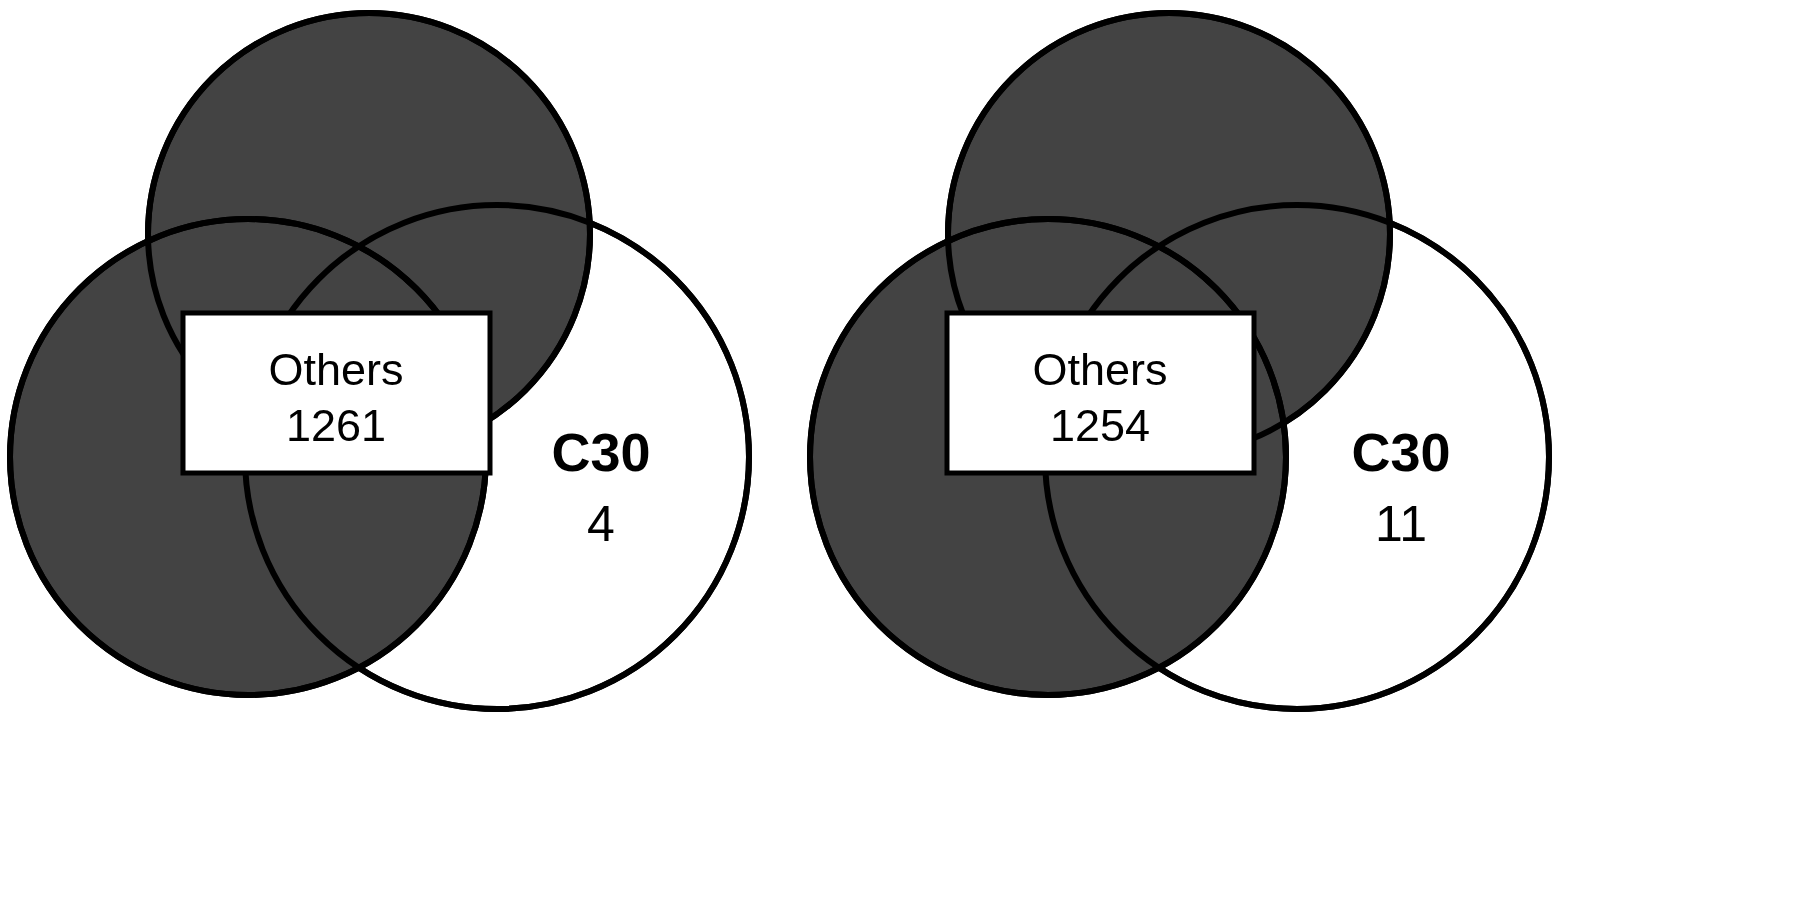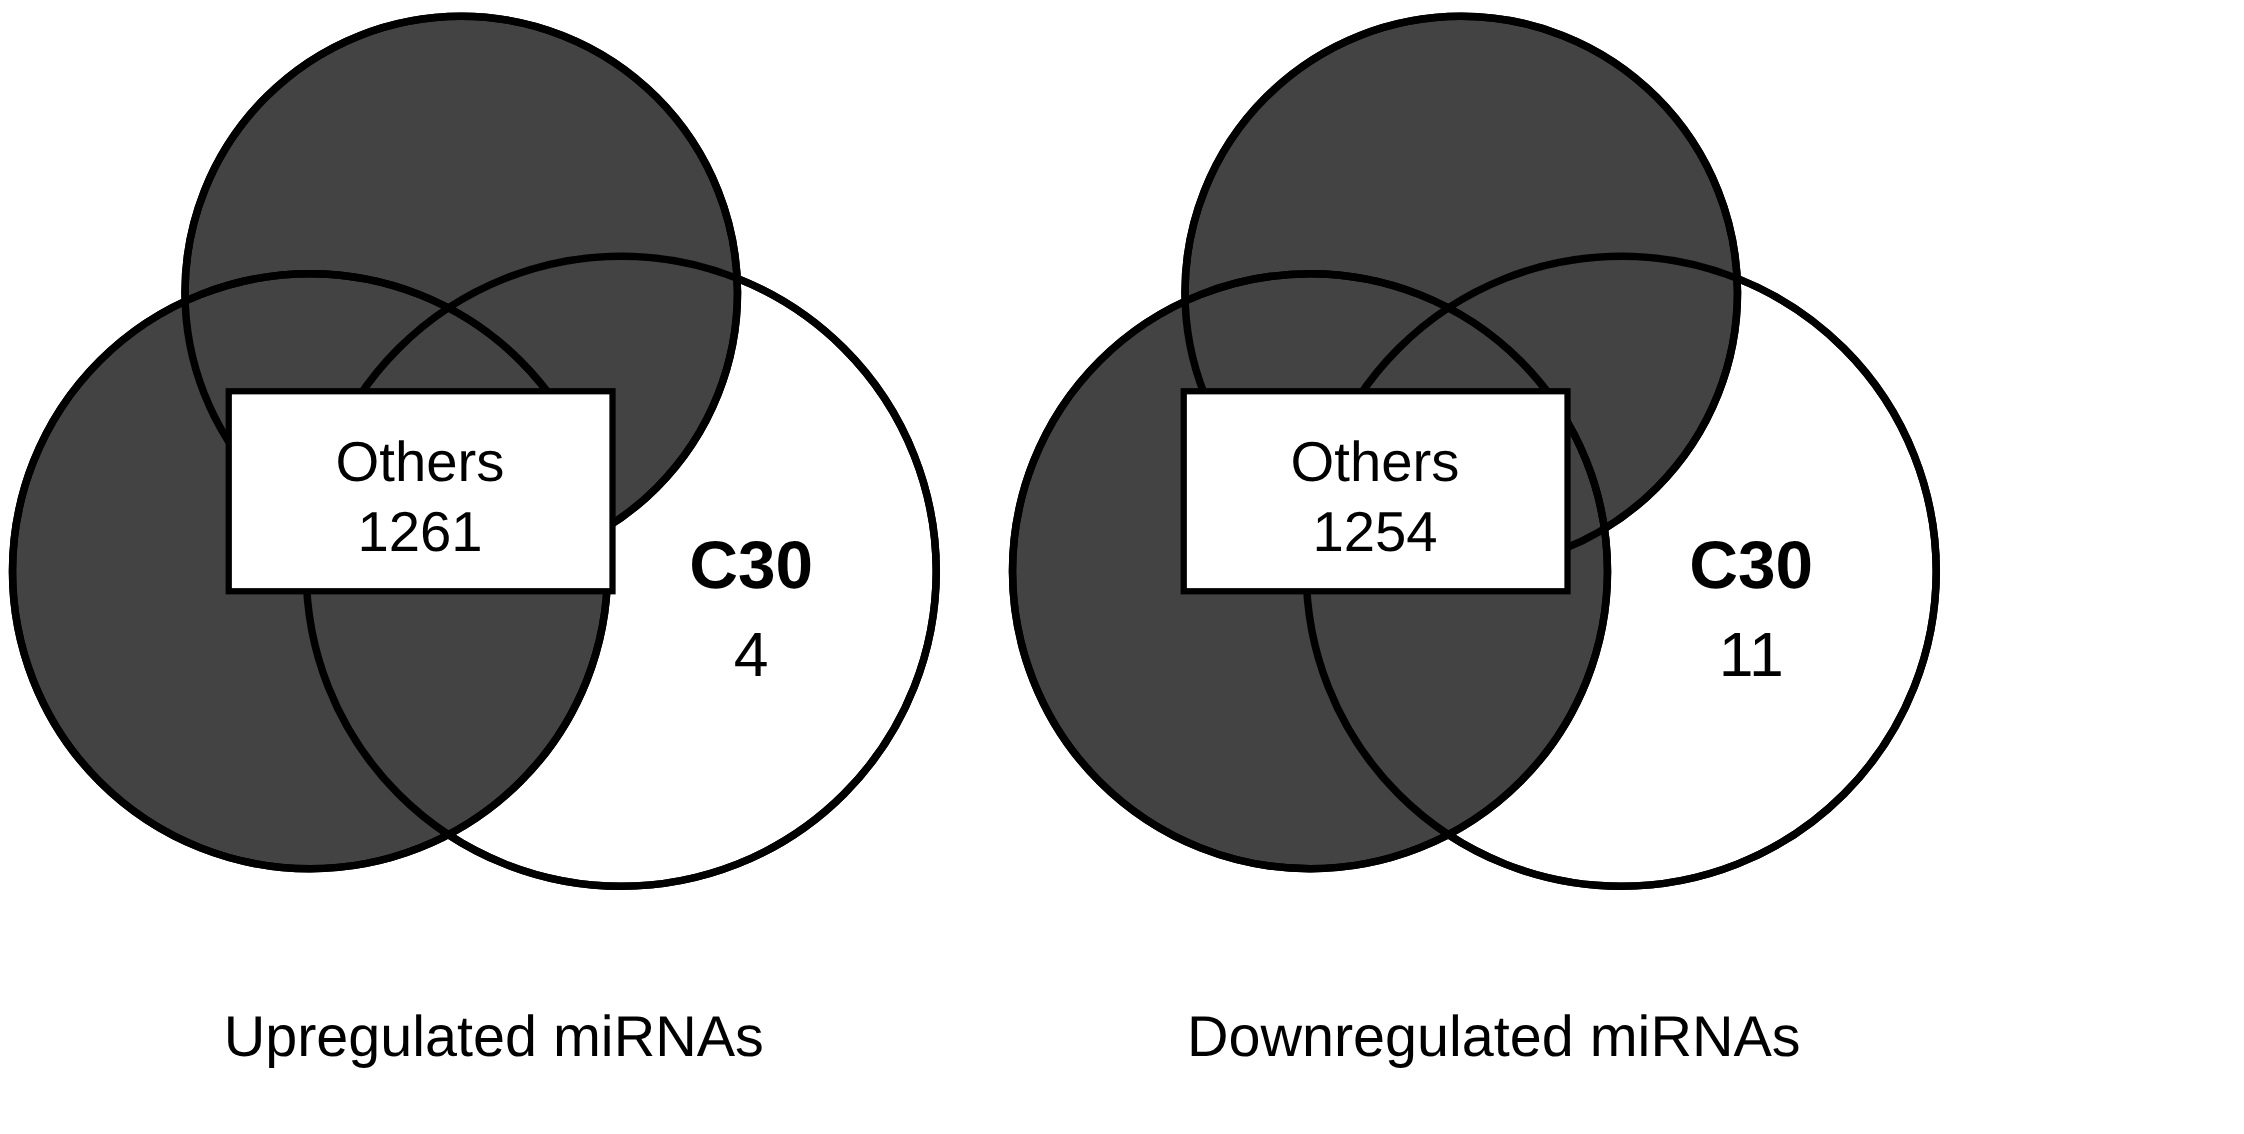"Upregulated miRNAs" div.caption { html: <div>Upregulated miRNAs</div> -> none }
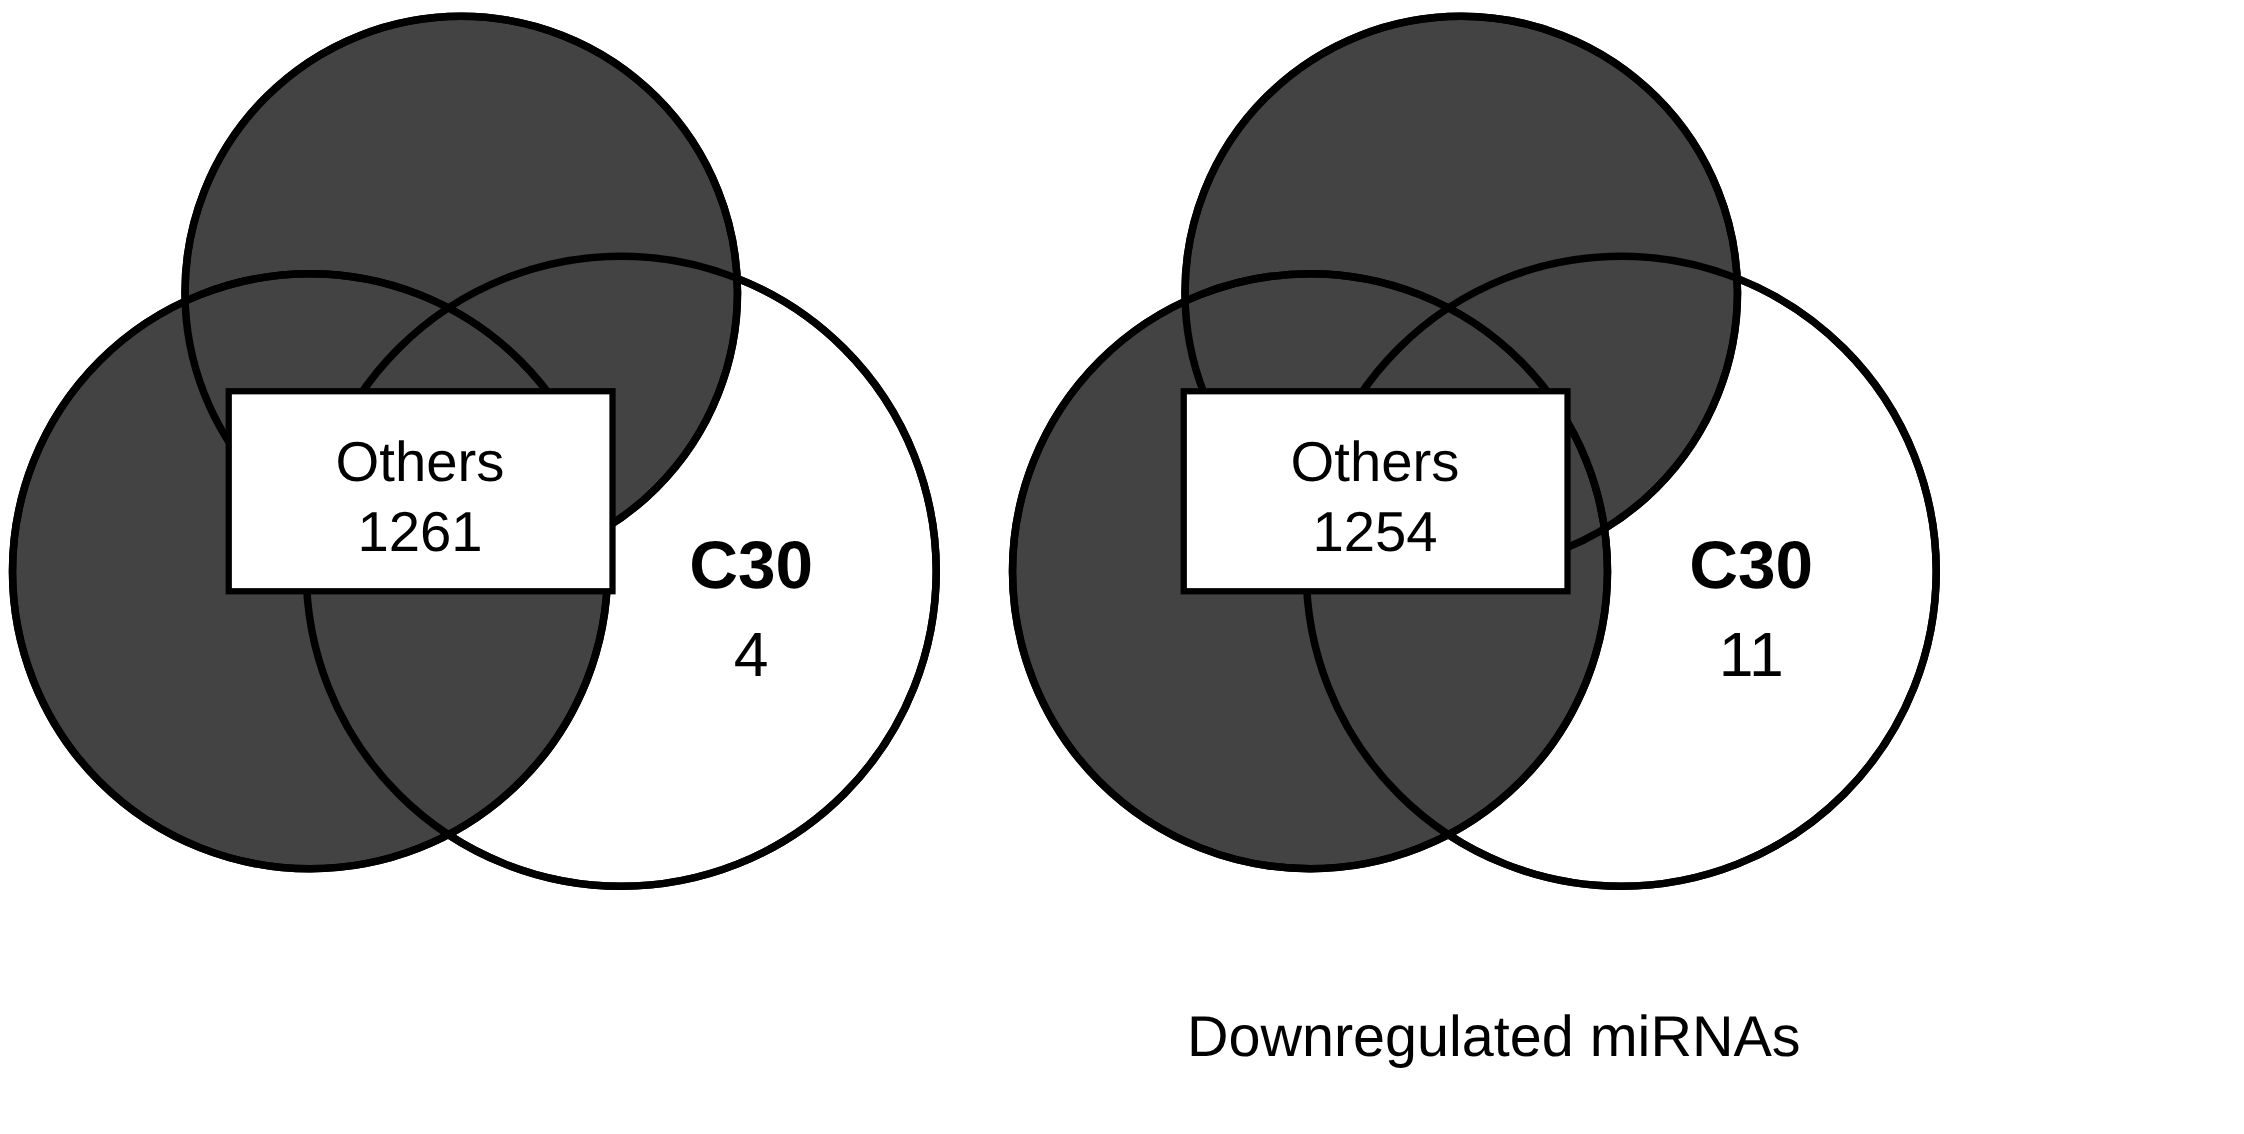"Downregulated miRNAs" div.caption { html: <div>Downregulated miRNAs</div> -> none }
